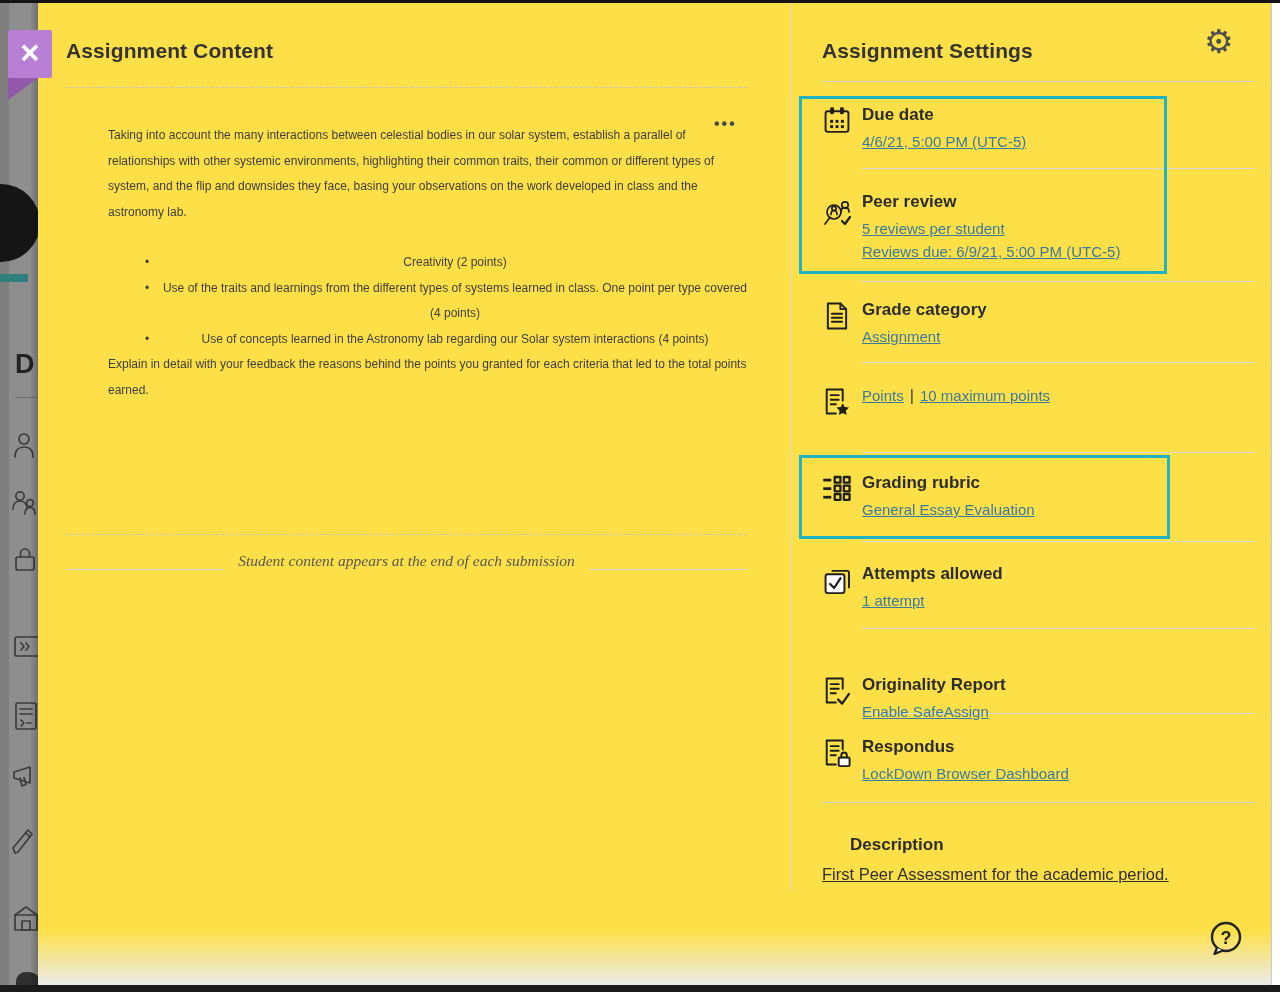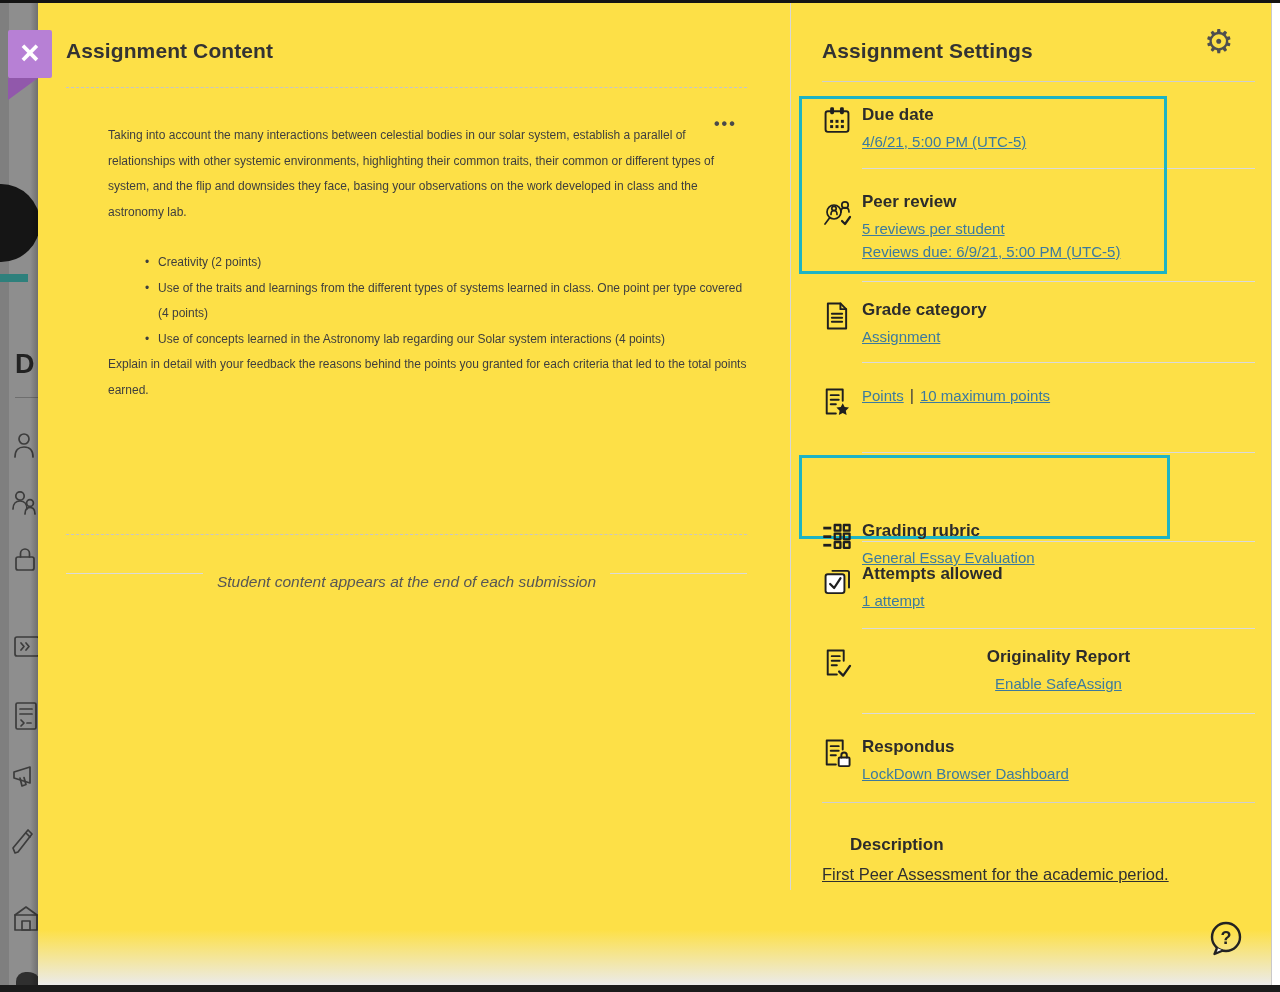"Creativity (2 points)" .content-body ul { text-align: none -> center }
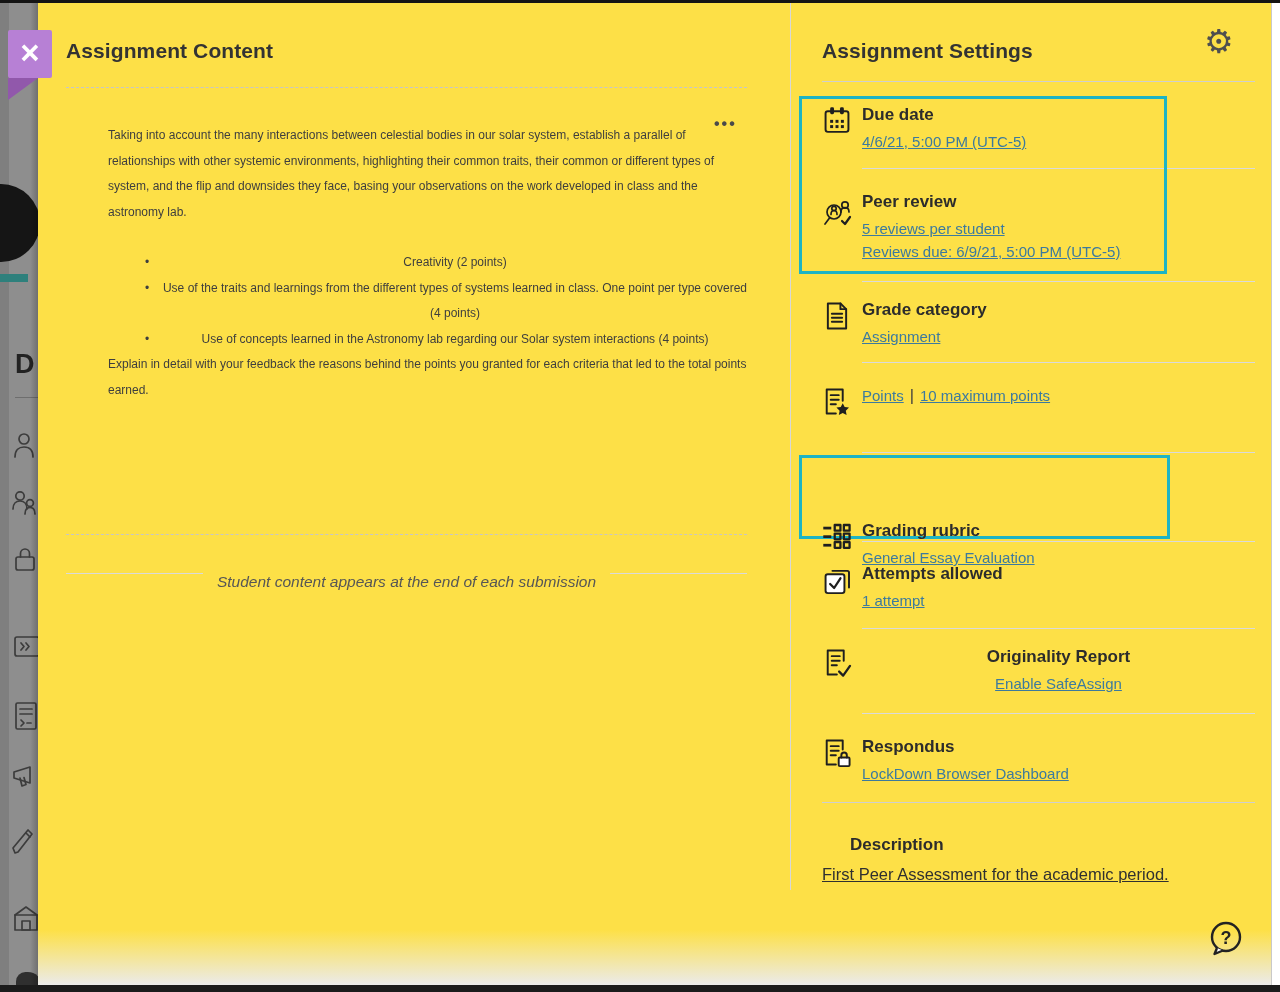"Grading rubric" div.s-item { margin-top: 48px -> none }
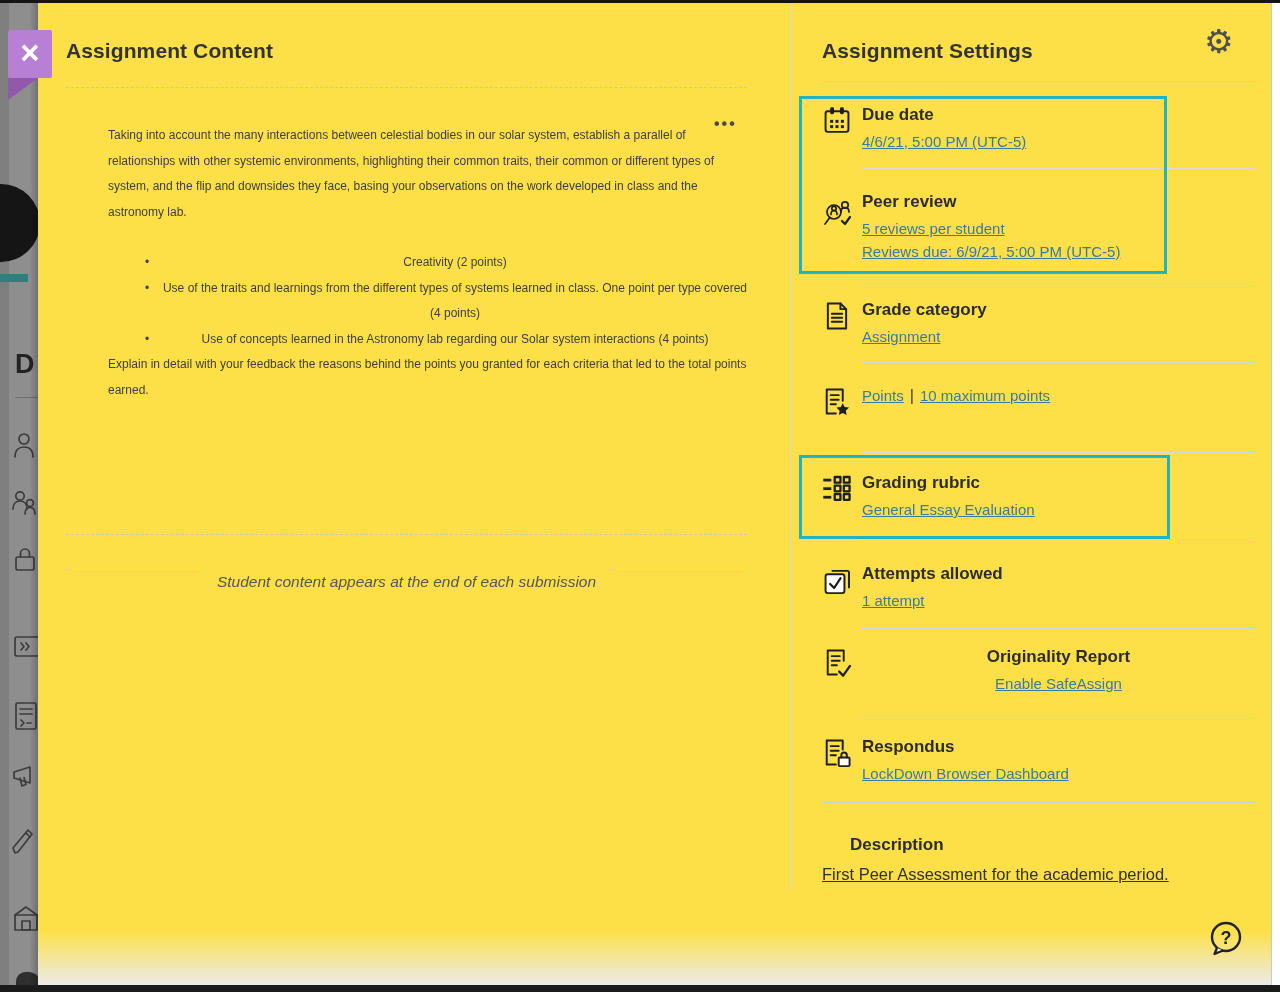"Student content appears at the" .note-row { align-items: flex-start -> flex-end; font-family: none -> Liberation Serif, serif; top: 570px -> 549px }
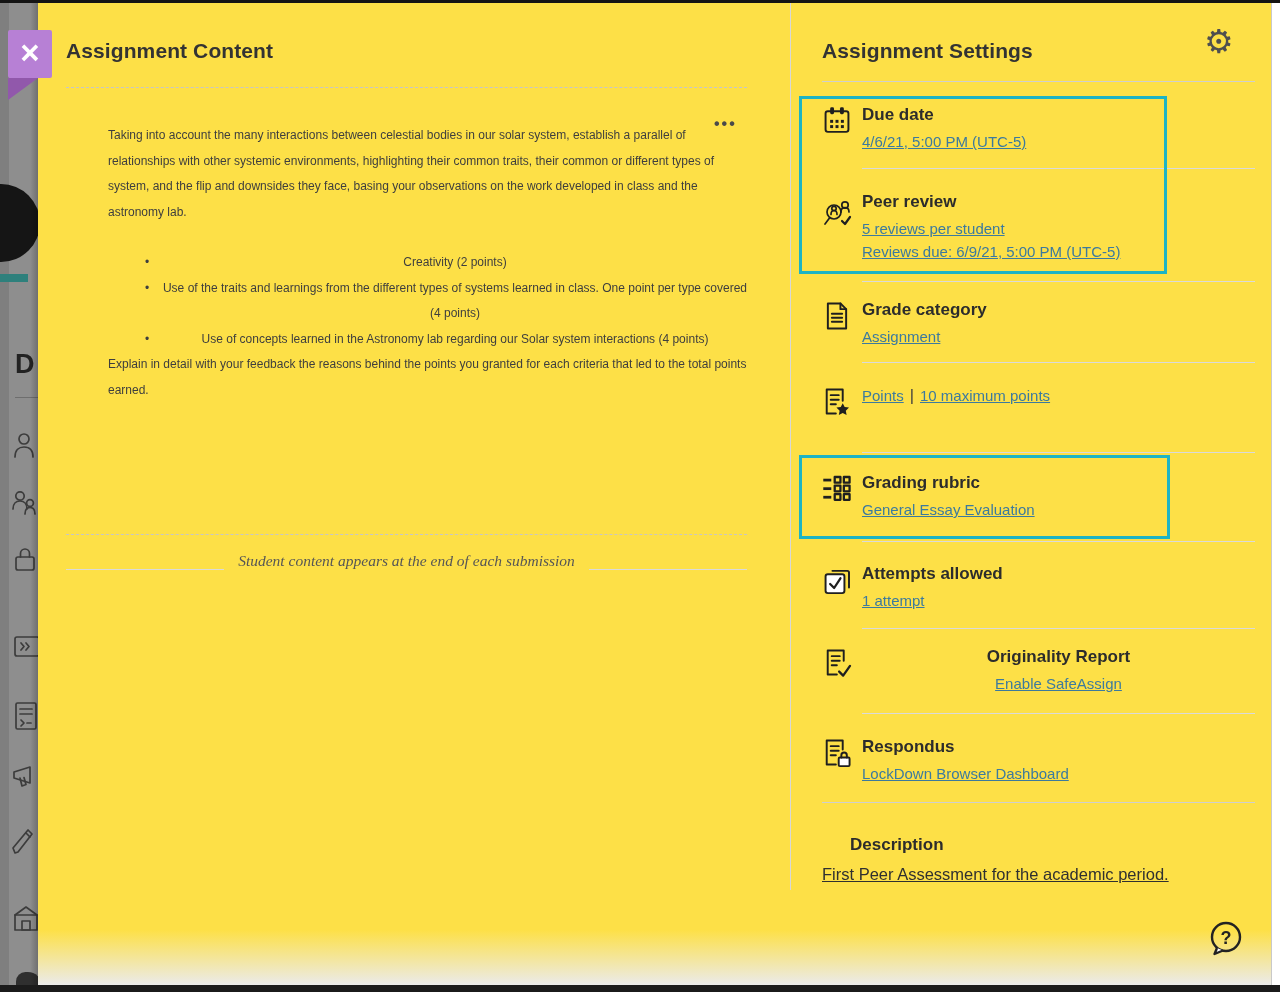"Originality Report" div.s-item { text-align: center -> none; top: 642px -> 670px }
